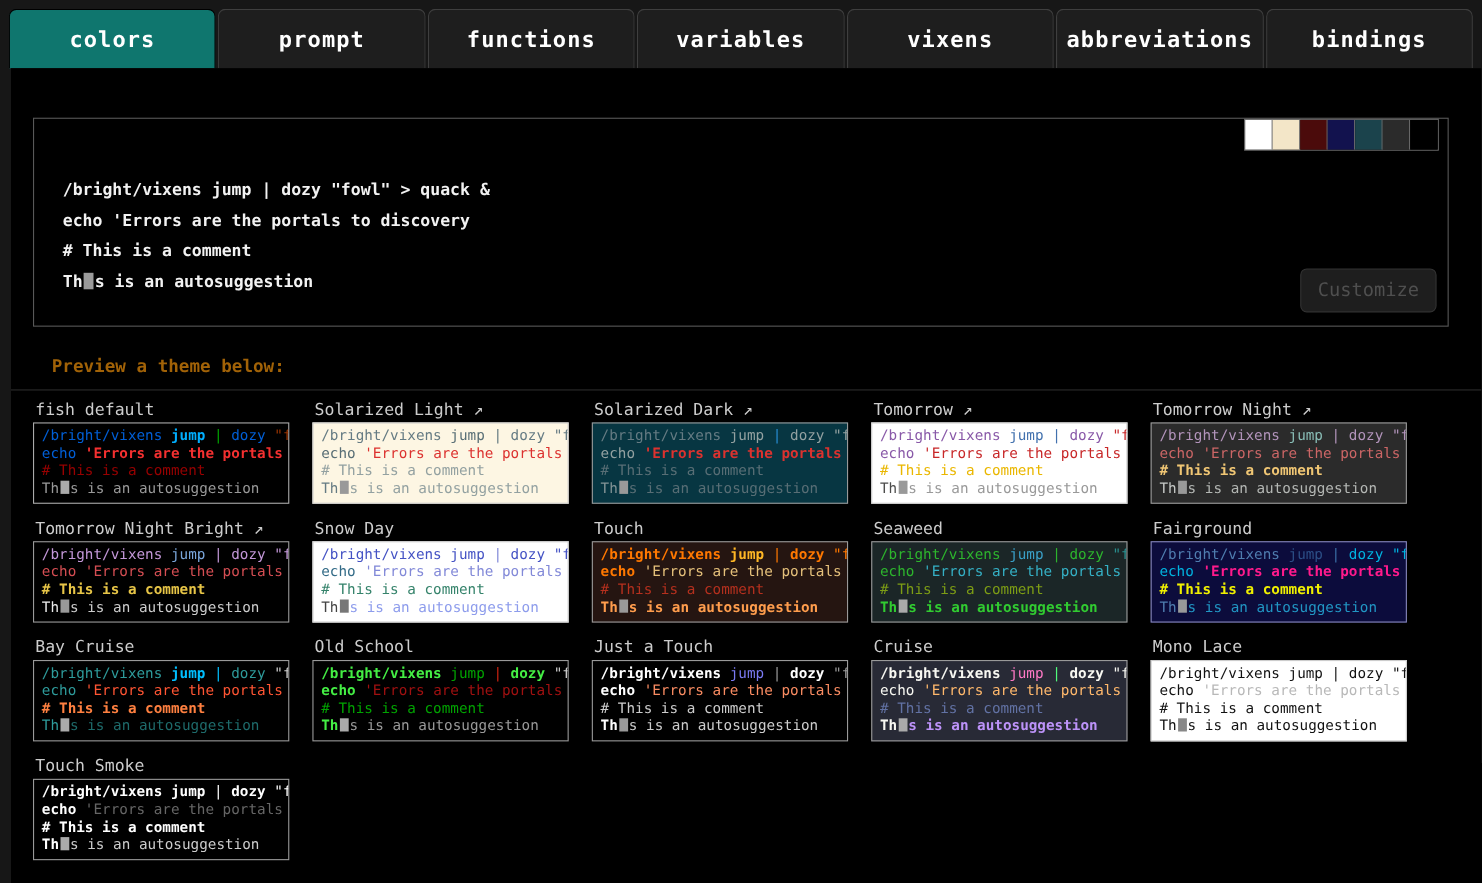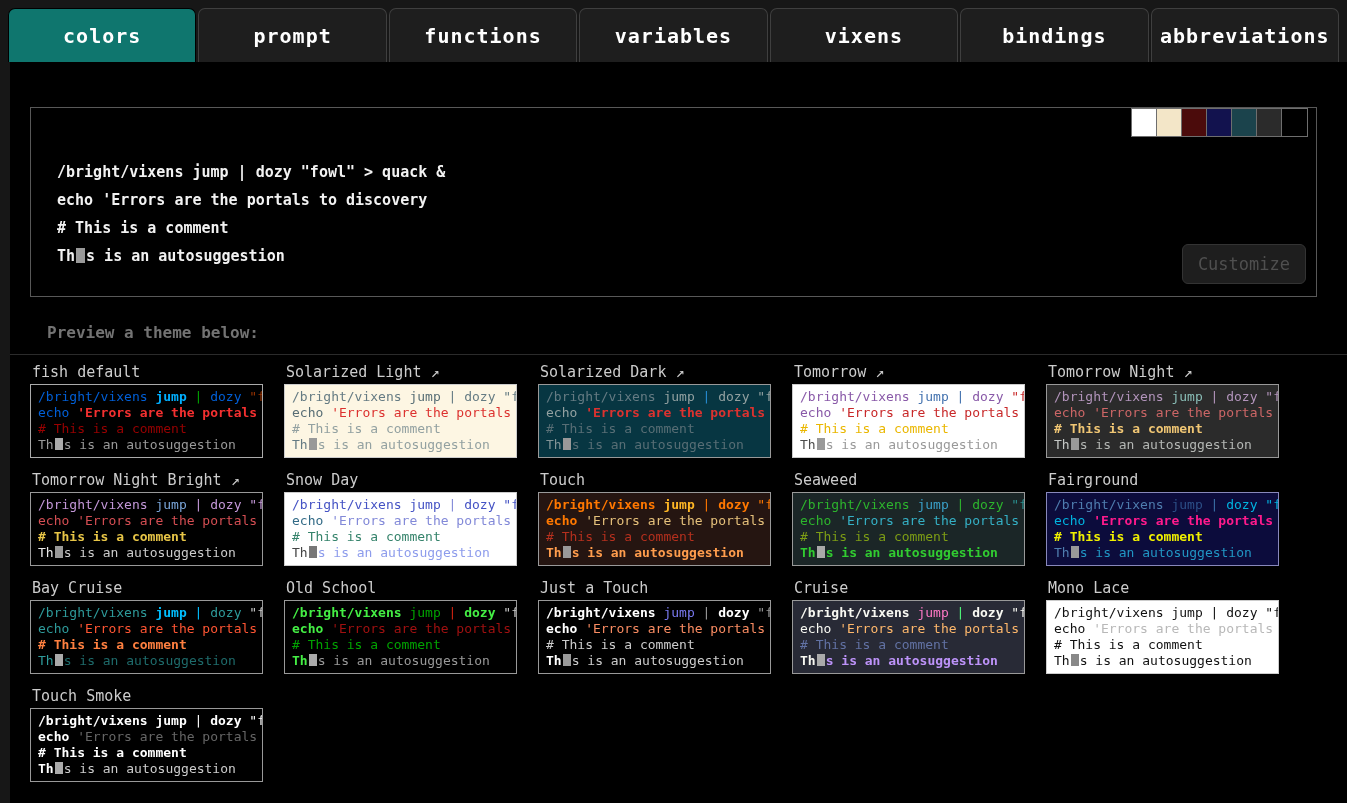"bindings" div.tab { order: before "abbreviations" -> after "abbreviations" }
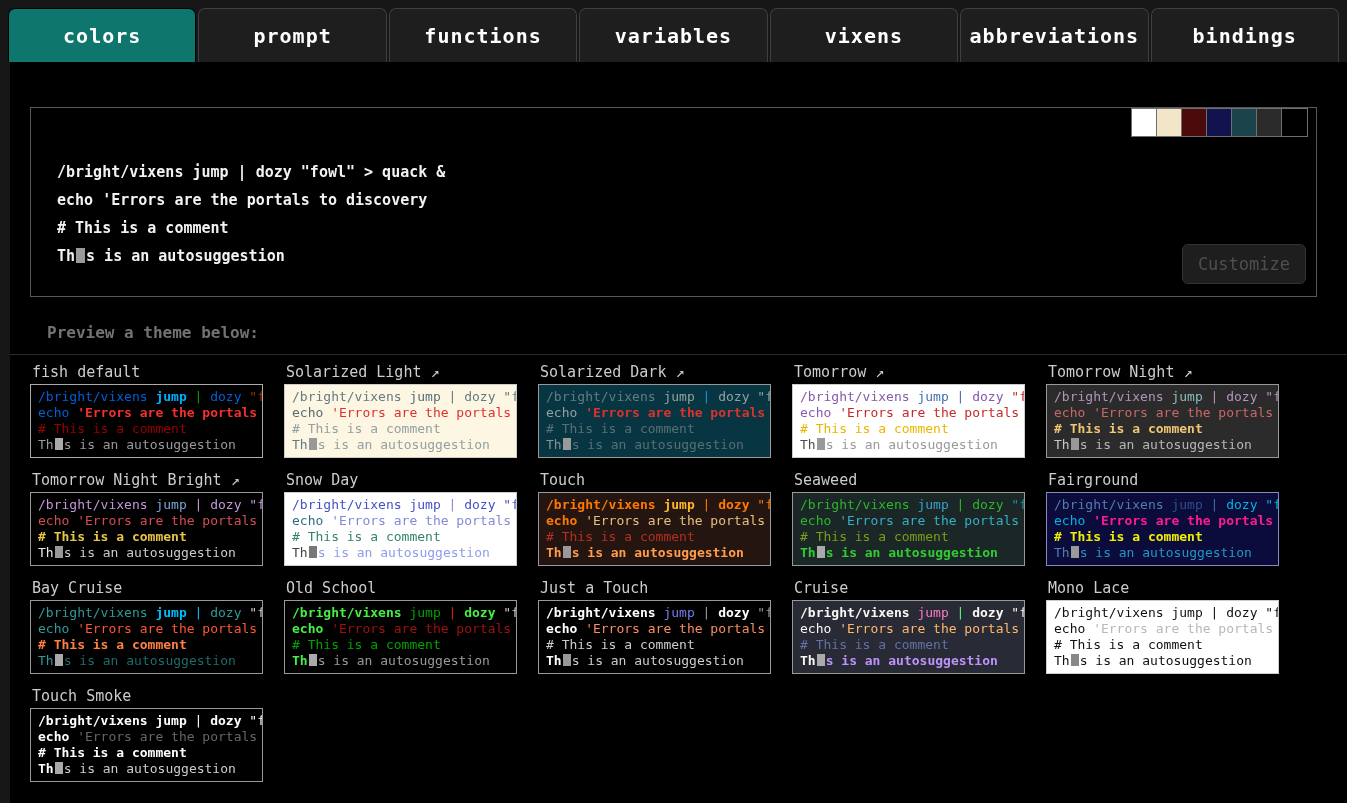"Preview a theme below:" .themes-heading { color: #737373 -> #a16207 }
